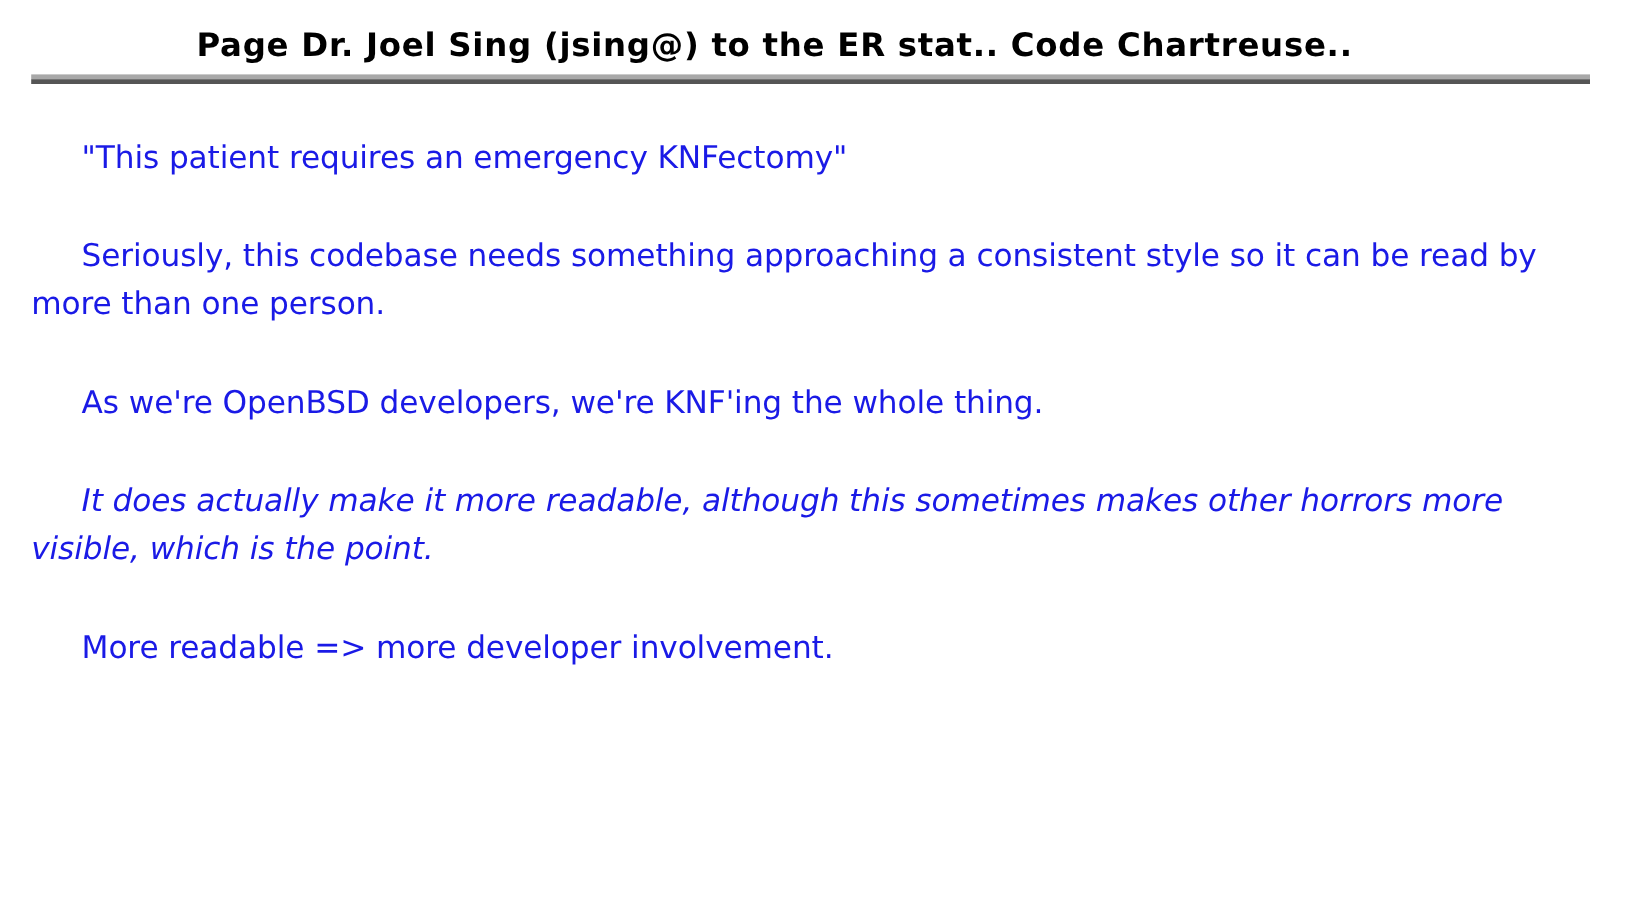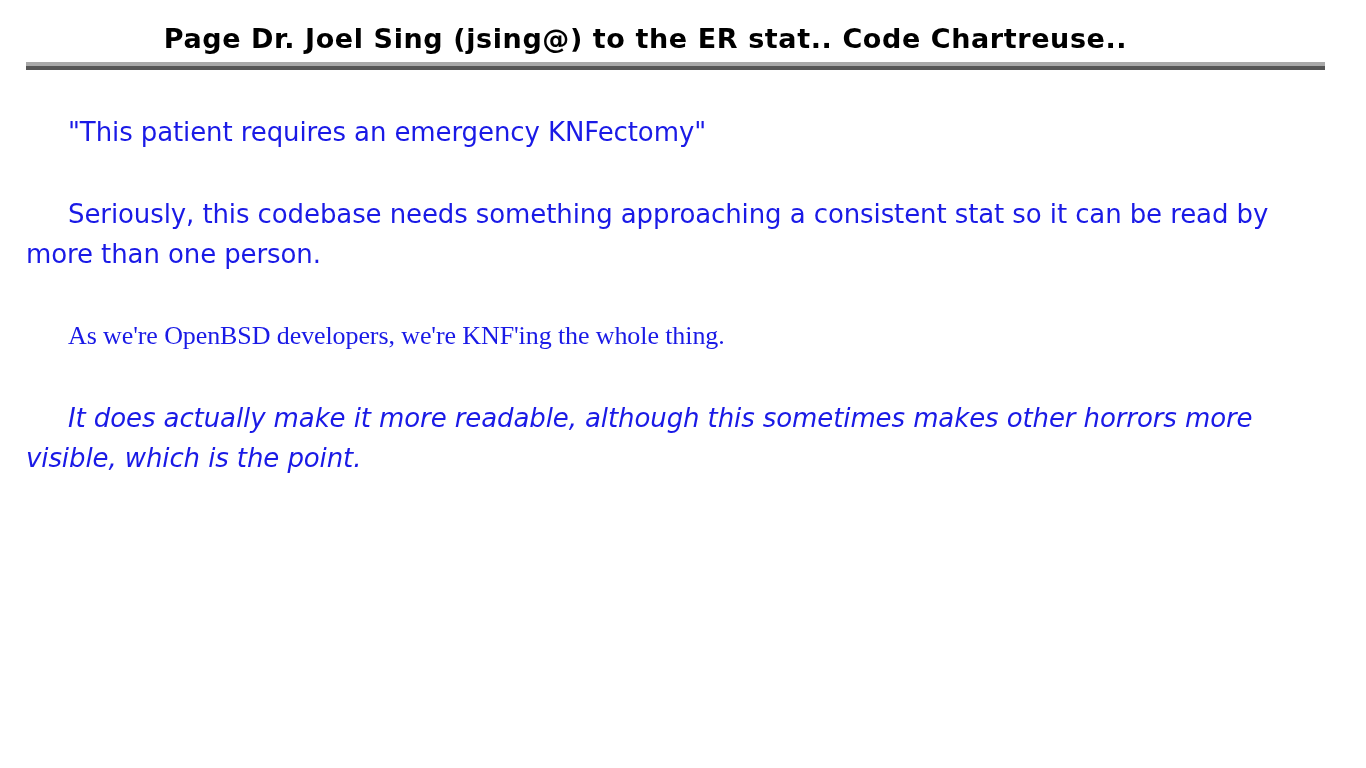"Seriously, this codebase needs something" p.para { text: stat -> style }
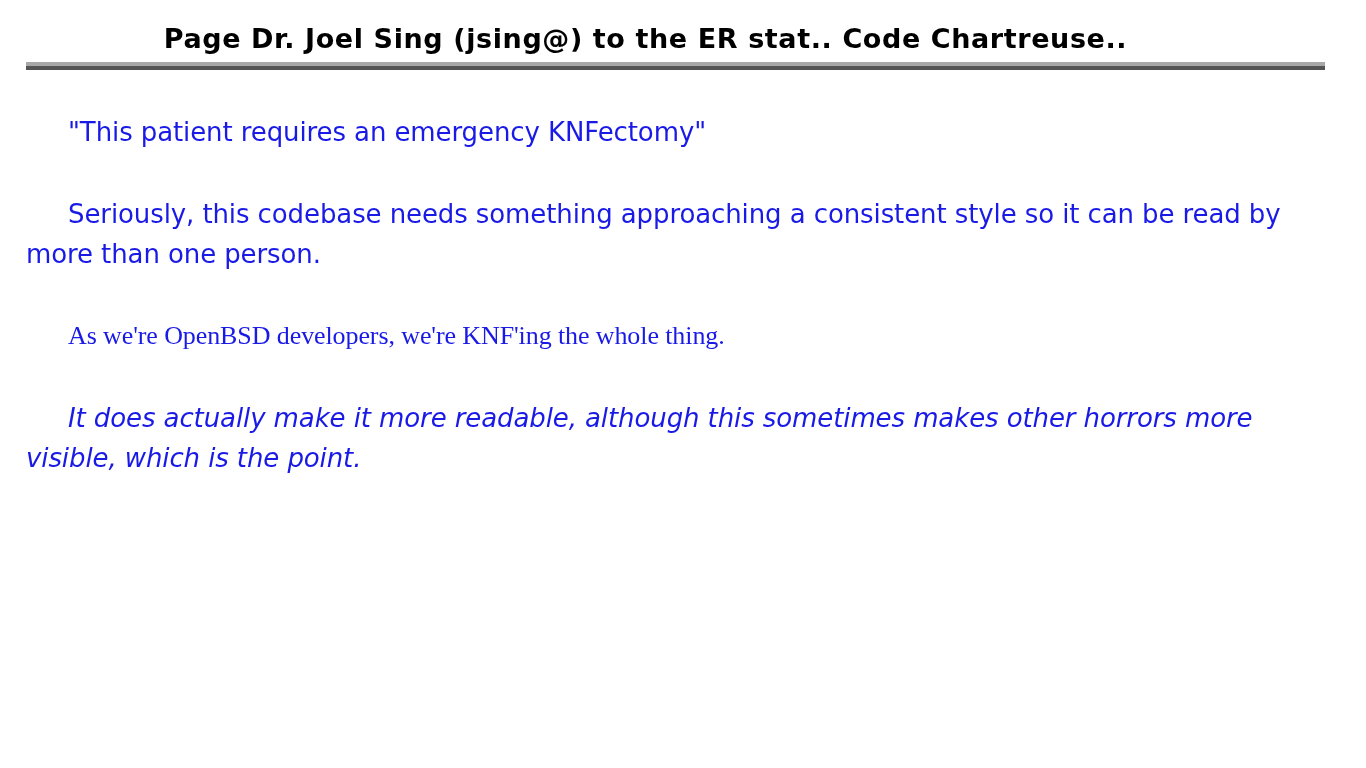"As we're OpenBSD developers, we're" .para.p3 { font-family: Liberation Serif, serif -> none }
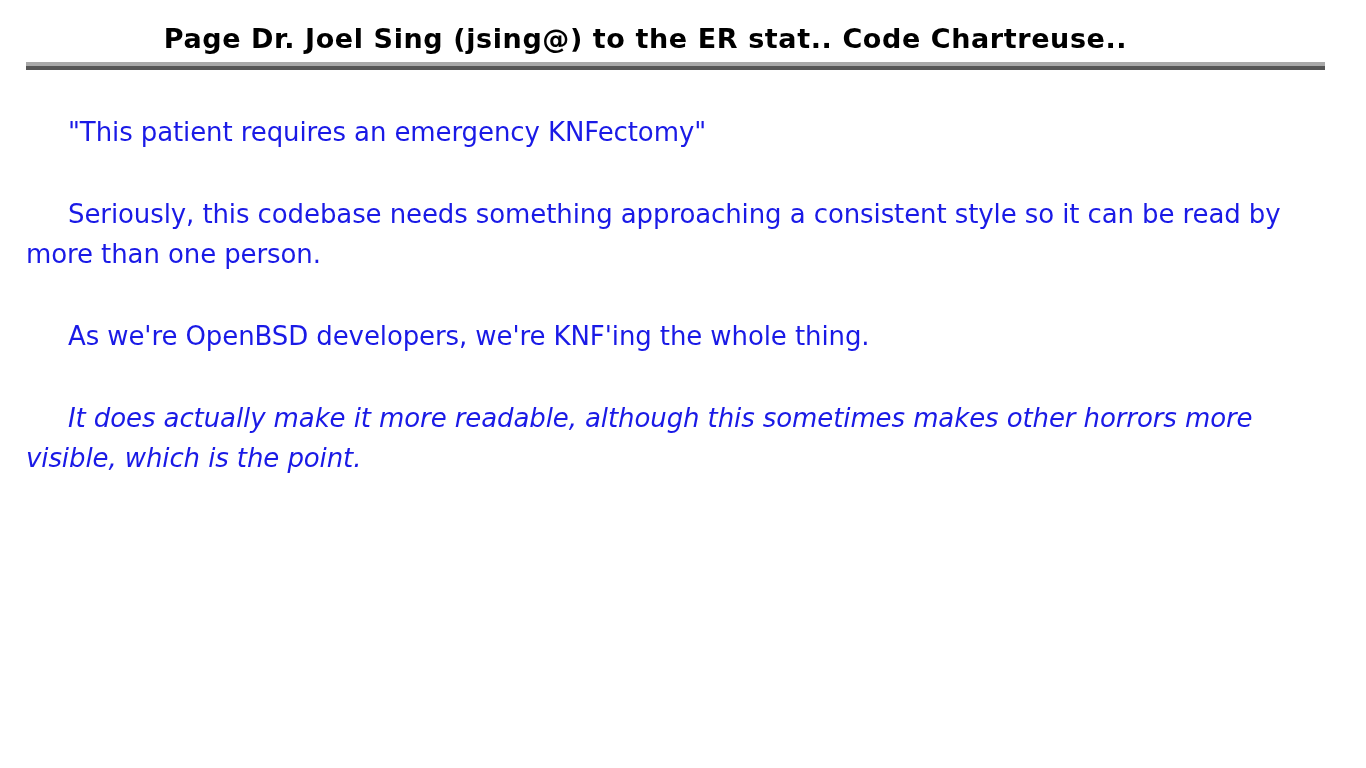"More readable => more developer" p.para { html: none -> <p>More readable =&gt; more developer involvement.</p> }
